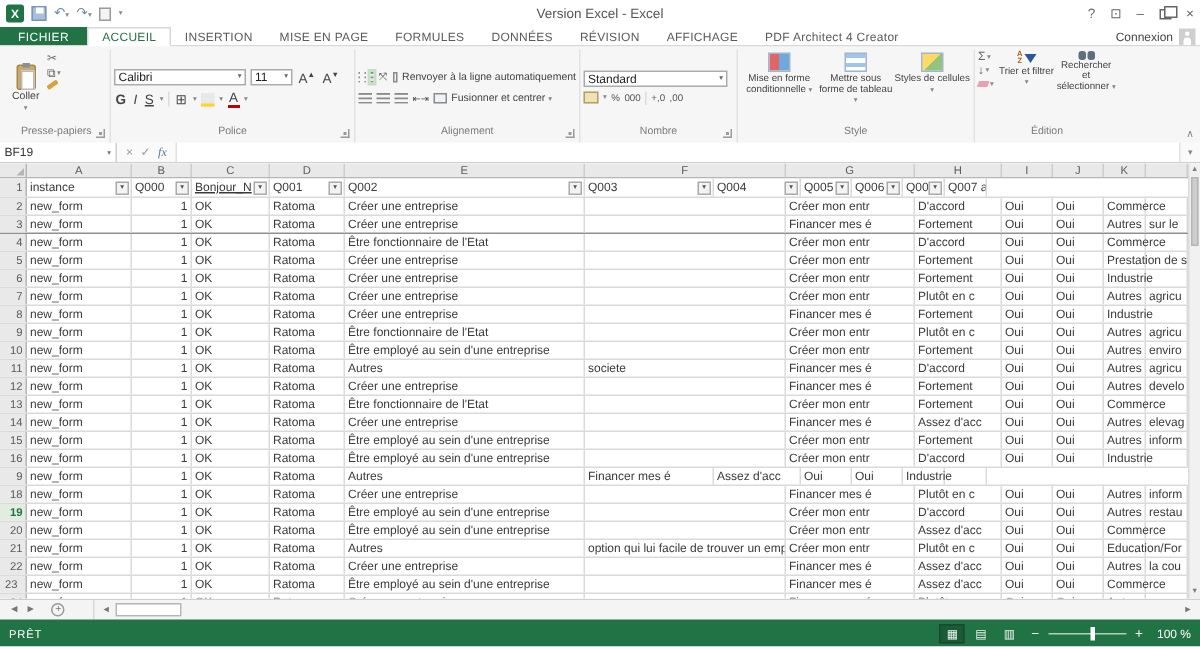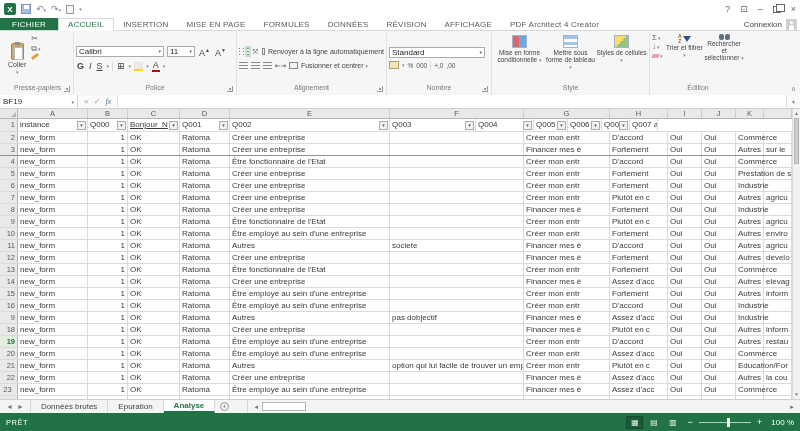"Version Excel - Excel" div.tb-title { html: none -> <div>Version Excel - Excel</div> }
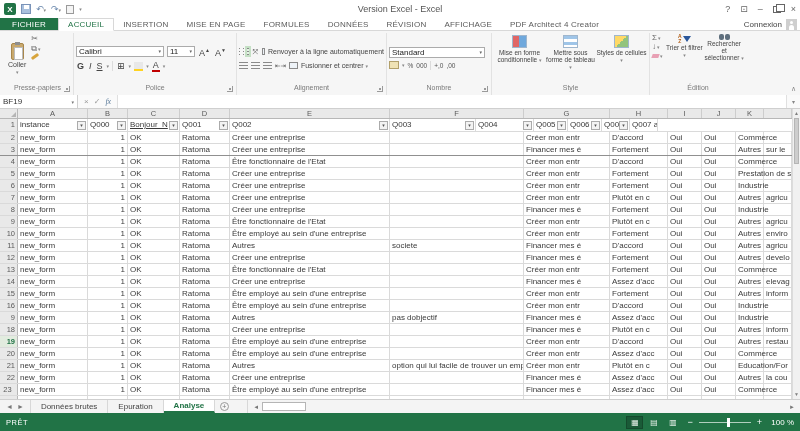"pas dobjectif" div.gcell { html: <div>pas dobjectif</div> -> none }
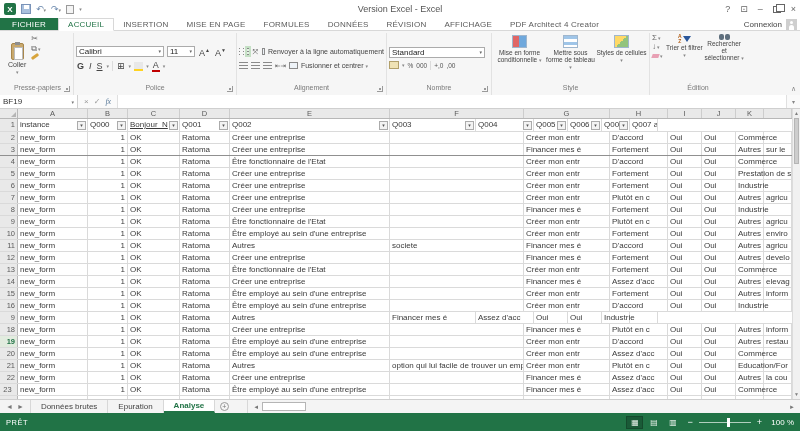"Données brutes" span { html: <span> <span>Données brutes</span> <span>Epuration</span> <span>Analyse</span> </span> -> none }
